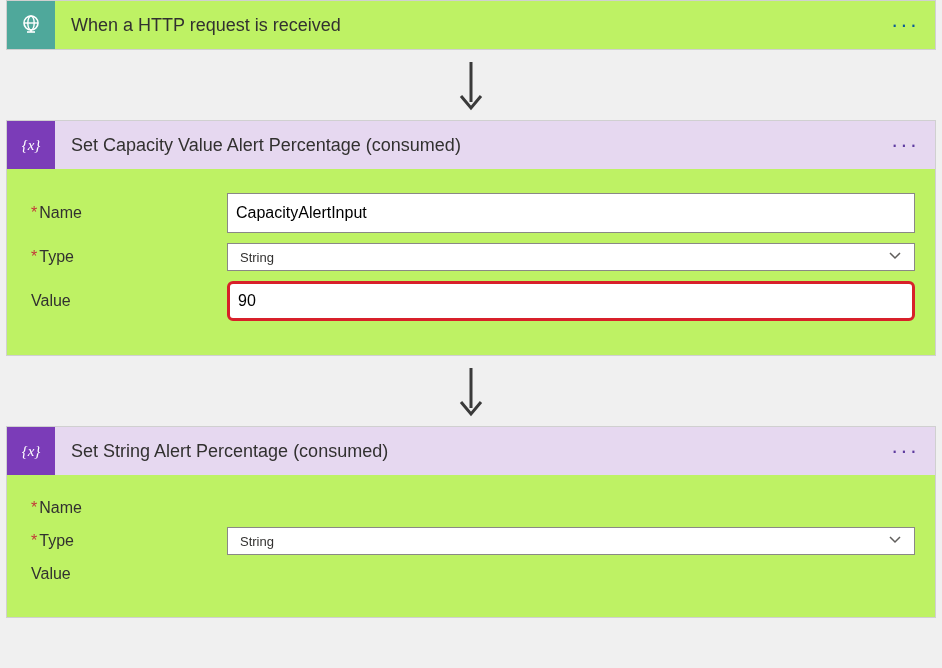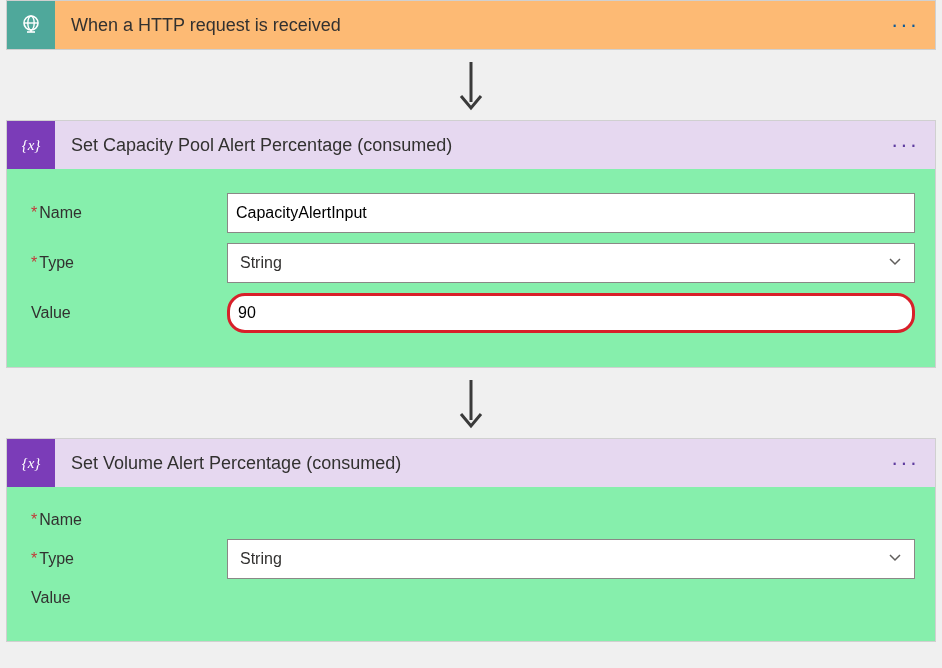"When a HTTP request is" .step-header.trigger { background: #fdba74 -> #bef264 }
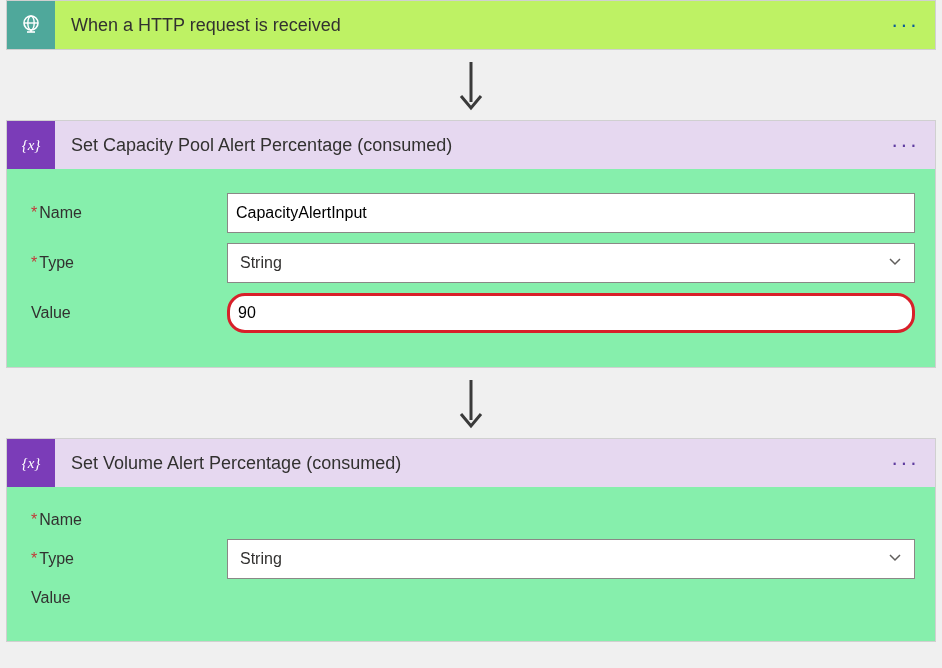"Set Capacity Pool Alert Percentage" div.step-title { text: Pool -> Value }
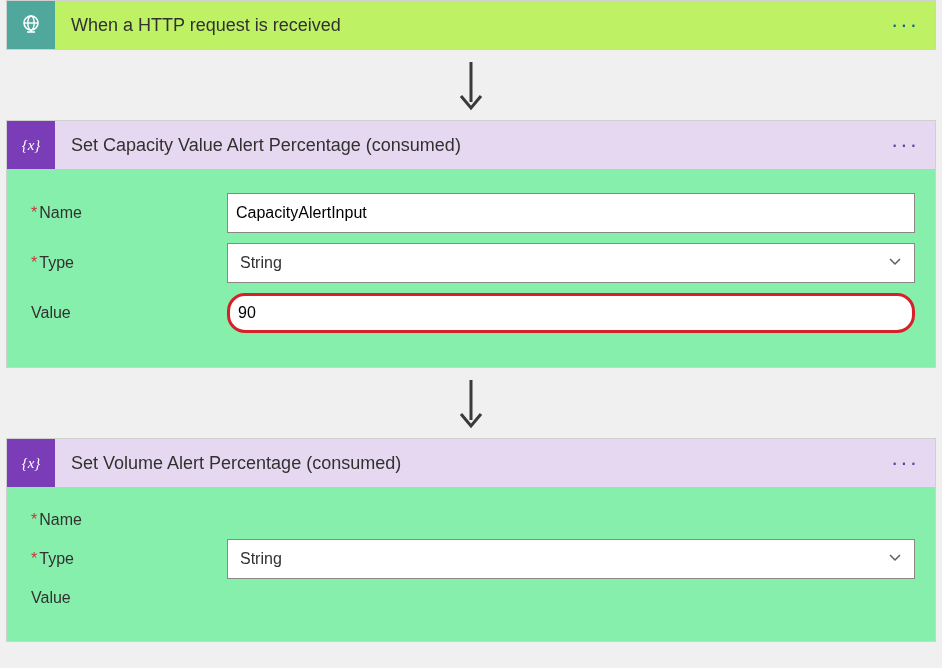"*Name" .step-body { background: #86efac -> #bef264 }
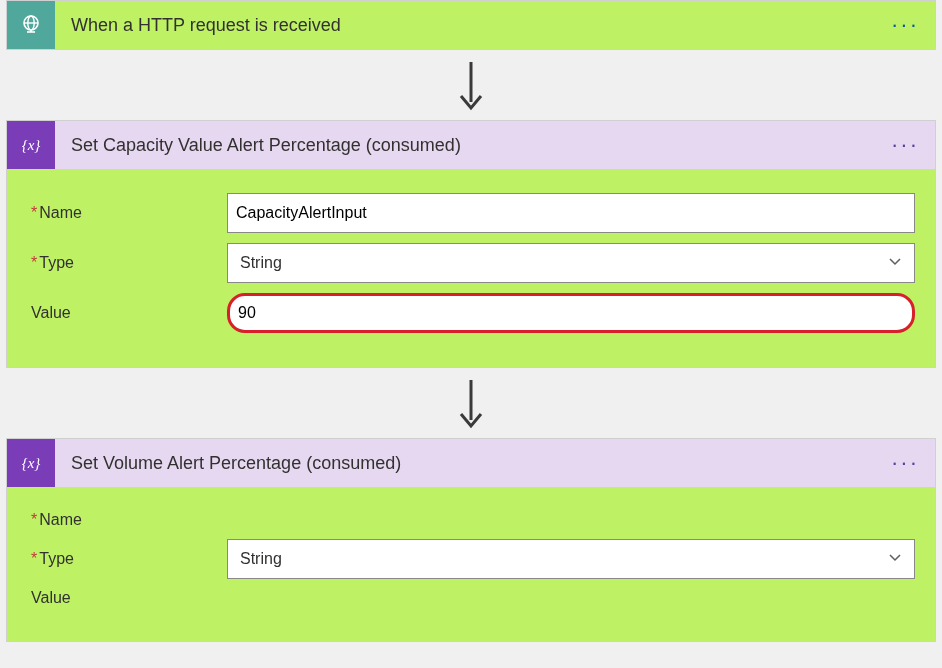"String" .select-input { font-size: 16px -> 13px; height: 40px -> 28px }
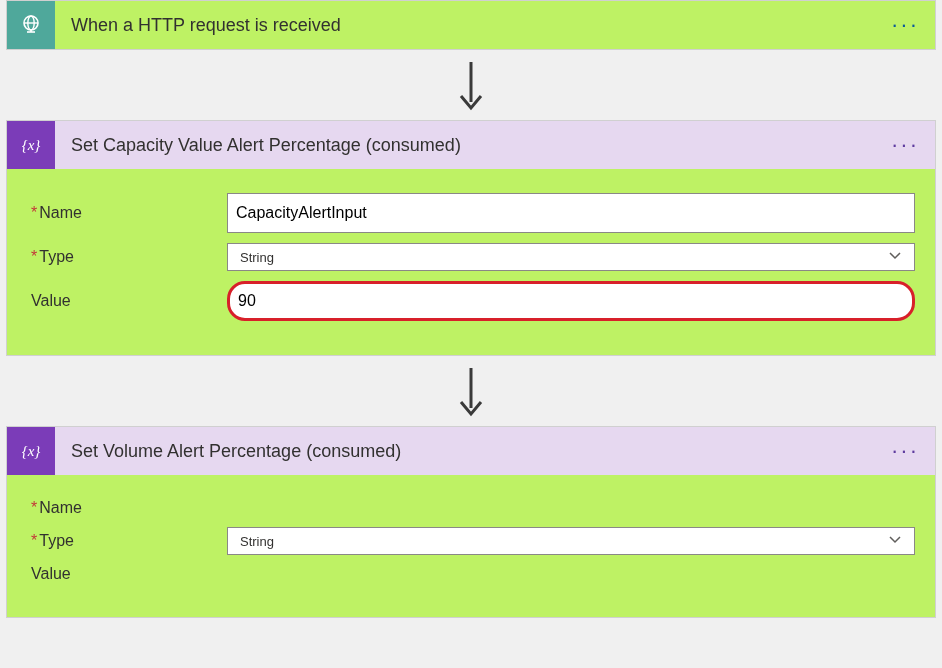"90" .highlighted { border-radius: 18px -> 6px }
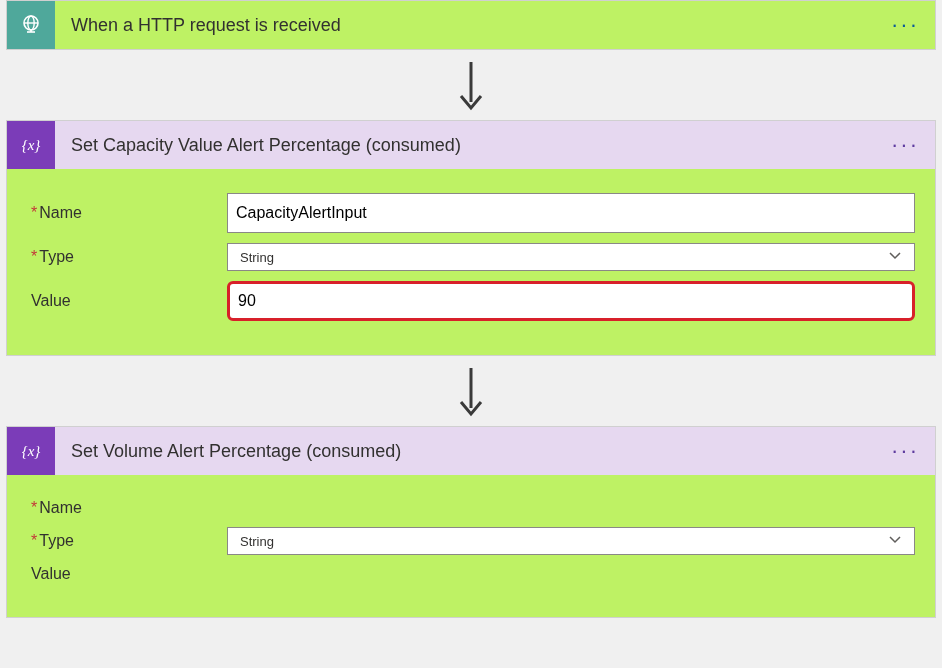"Set Volume Alert Percentage (consumed)" div.step-title { text: Volume -> String }
